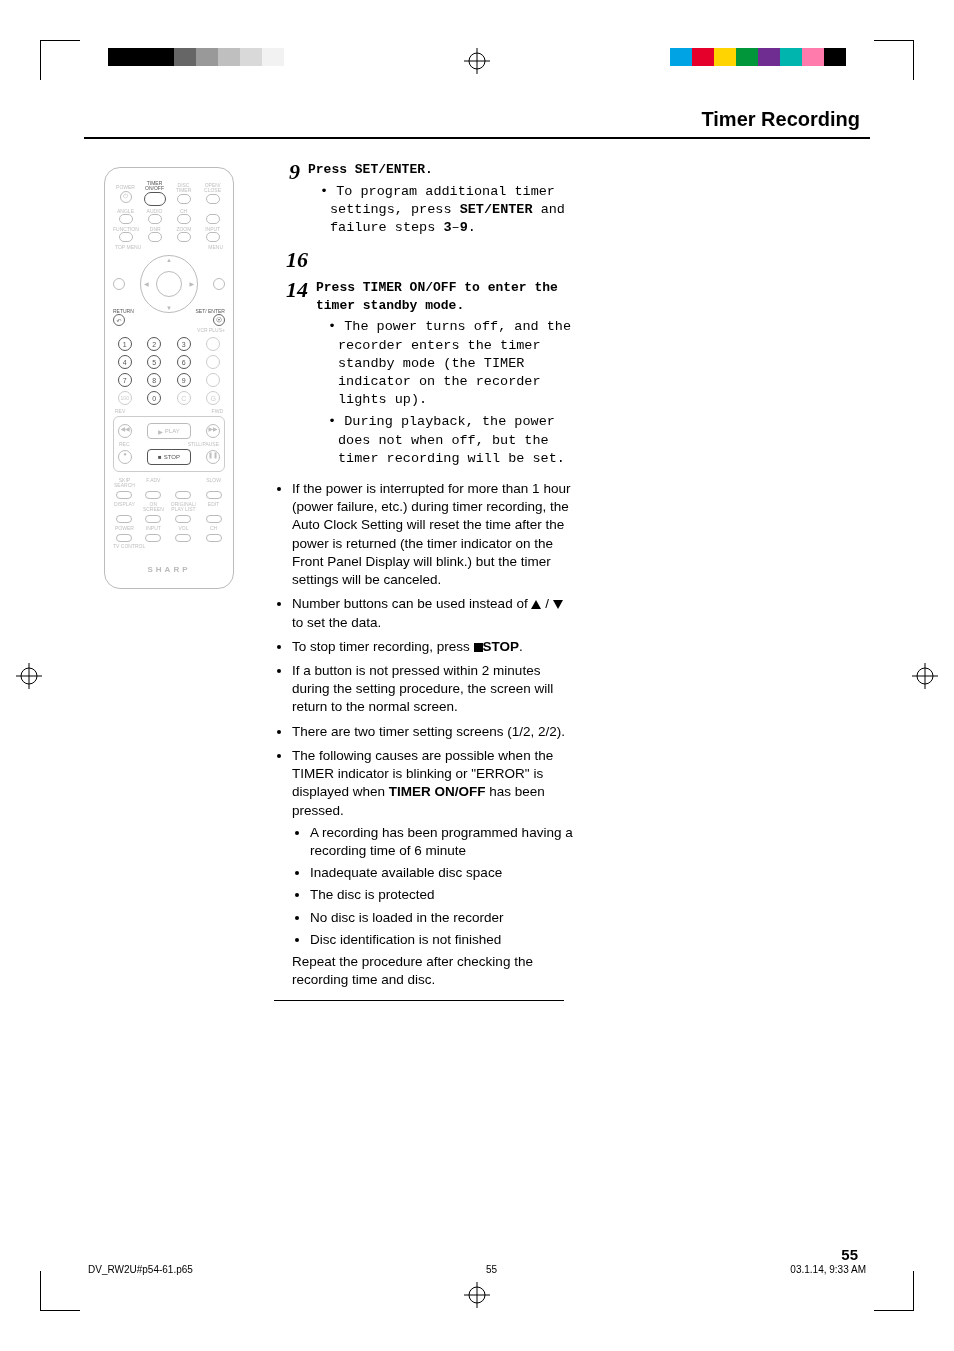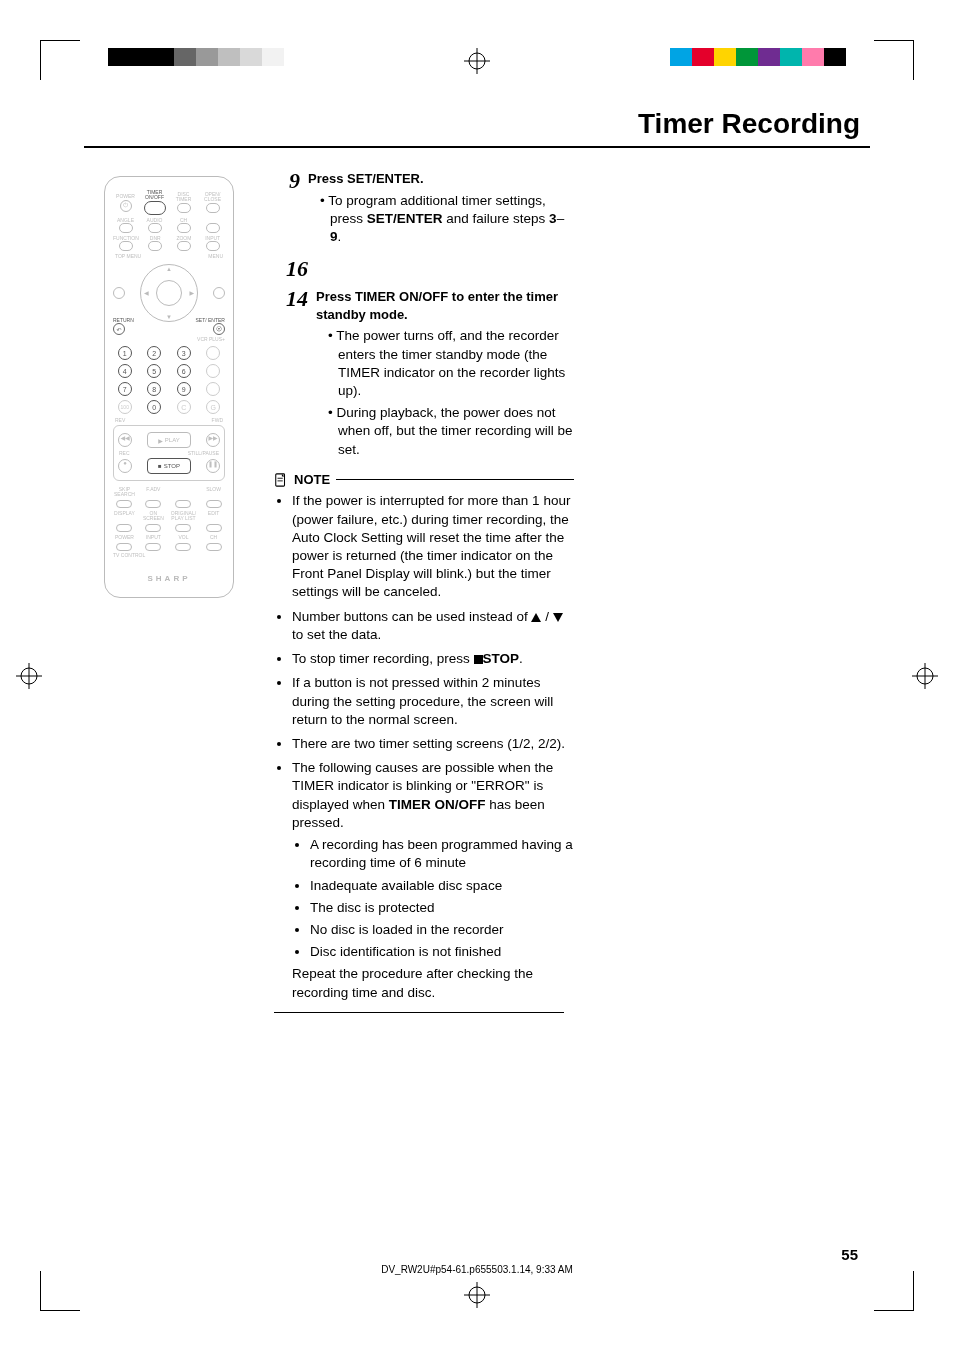"Timer Recording" .title { font-size: 28px -> 20px }
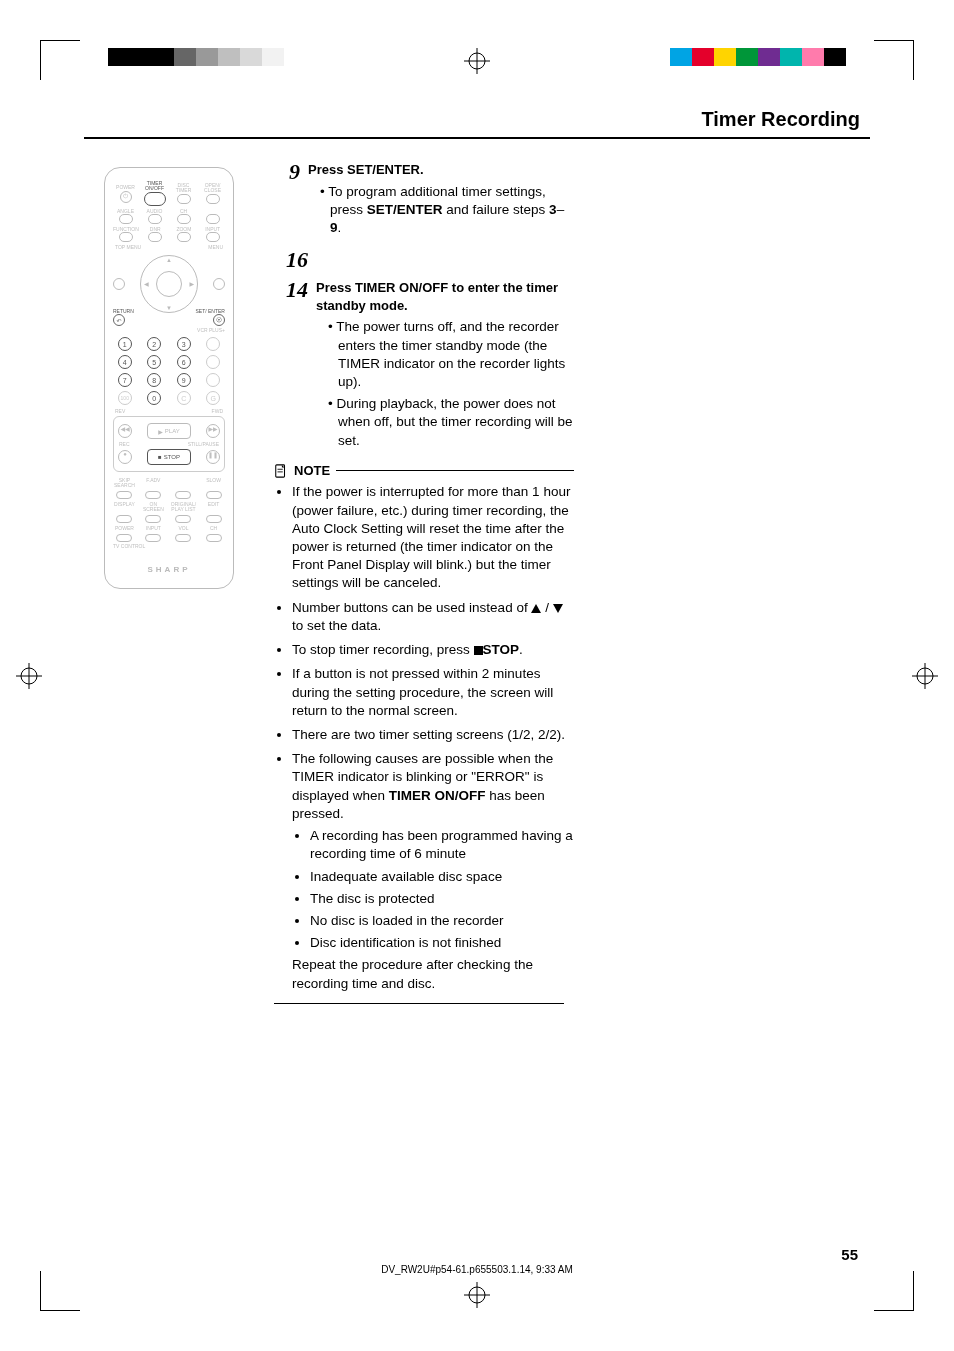"Press SET/ENTER." .stepbody { font-family: none -> Liberation Mono, monospace }
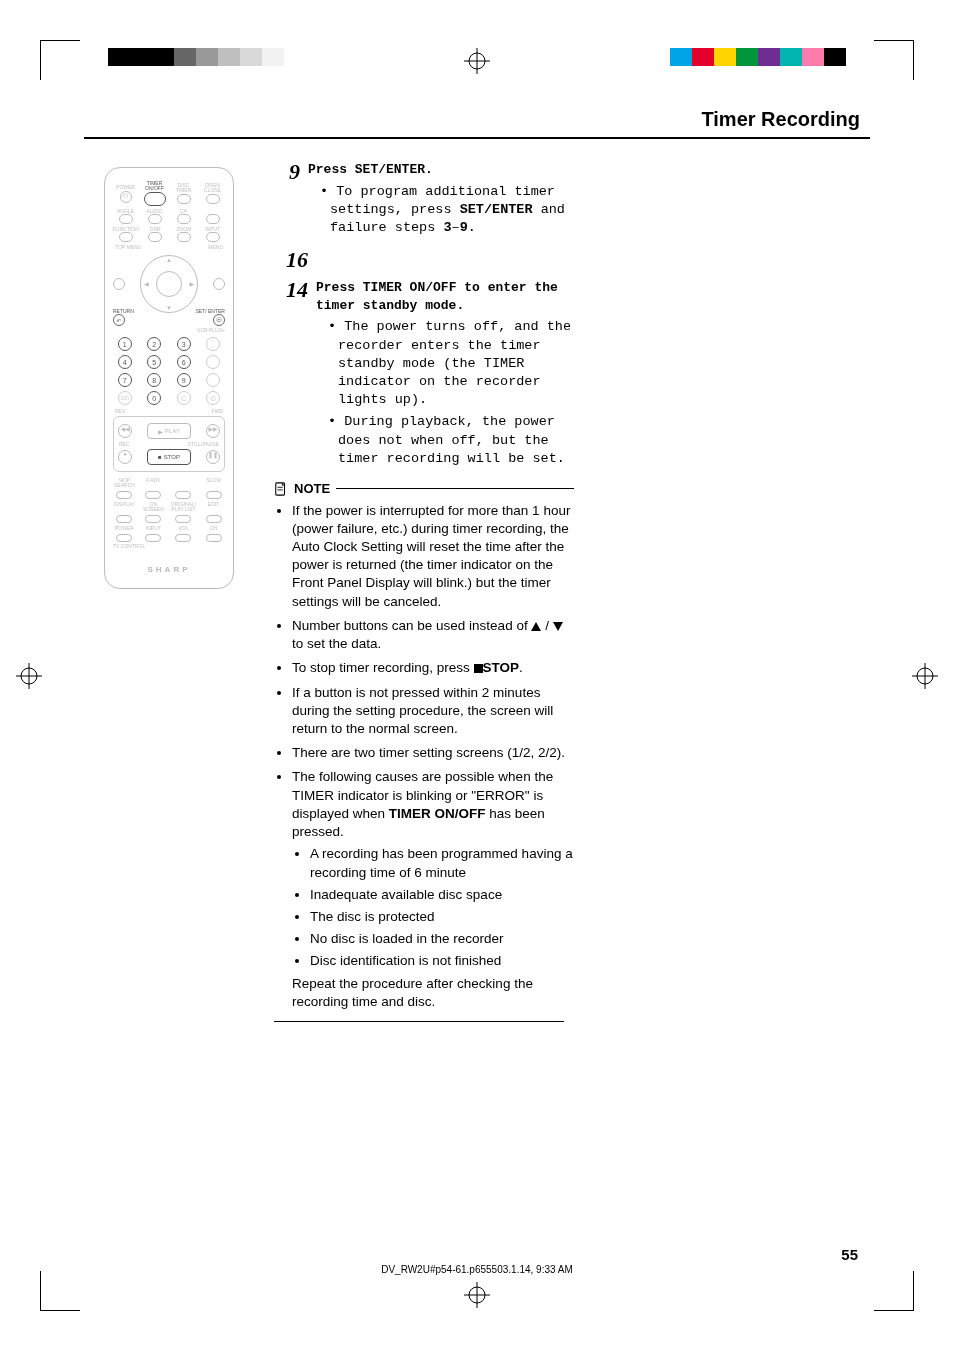"NOTE" div.note-head { html: <div> <svg> <rect></rect> <path></path> <line></line> <line></line> </svg> <span>NOTE</span> <div></div> </div> -> none }
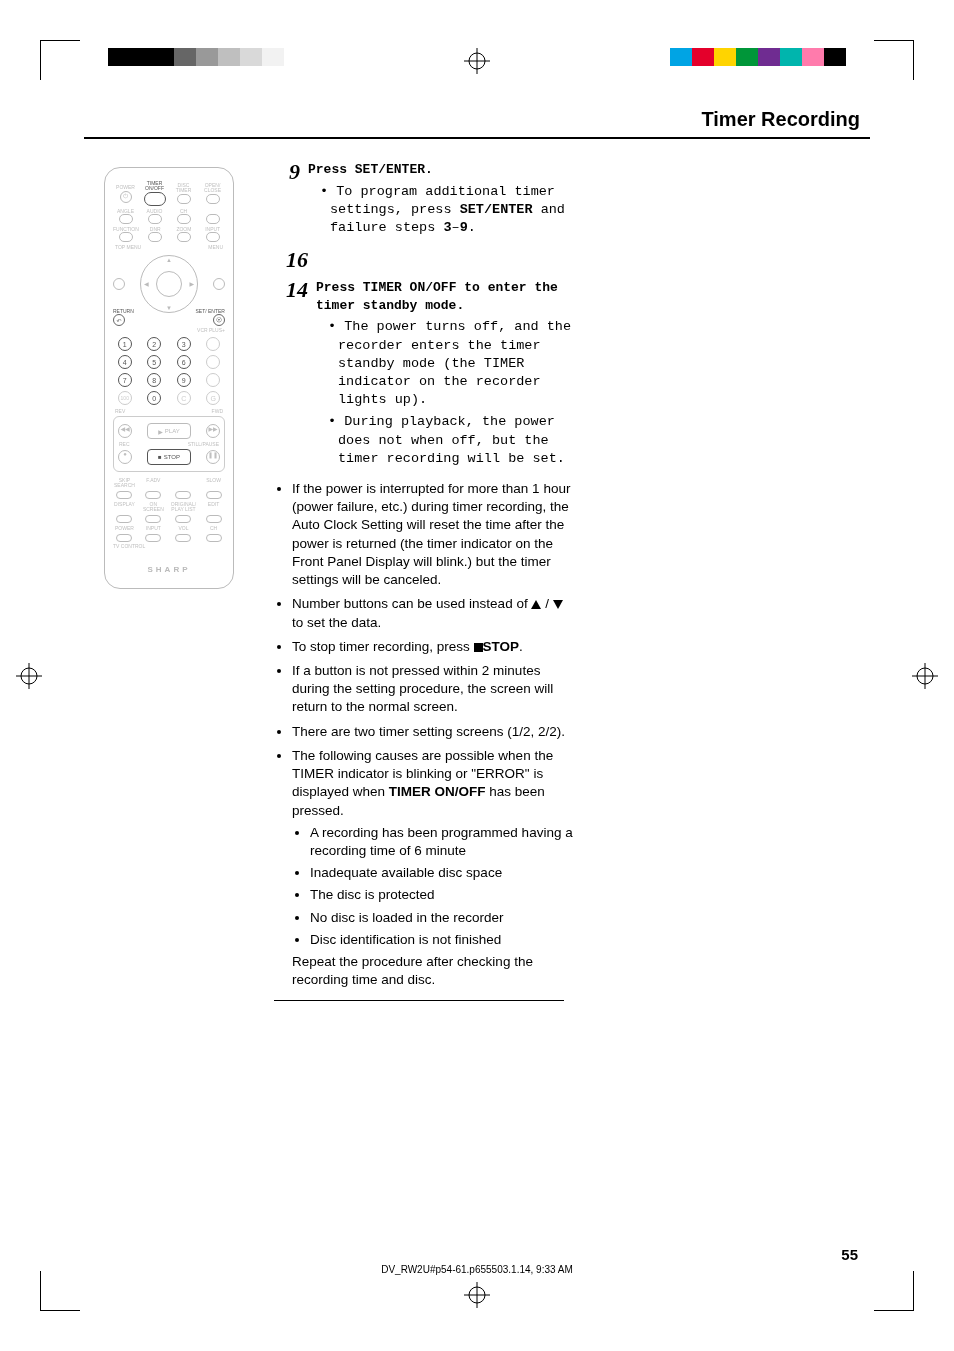"DV_RW2U#p54-61.p65" .footer { justify-content: center -> space-between }
